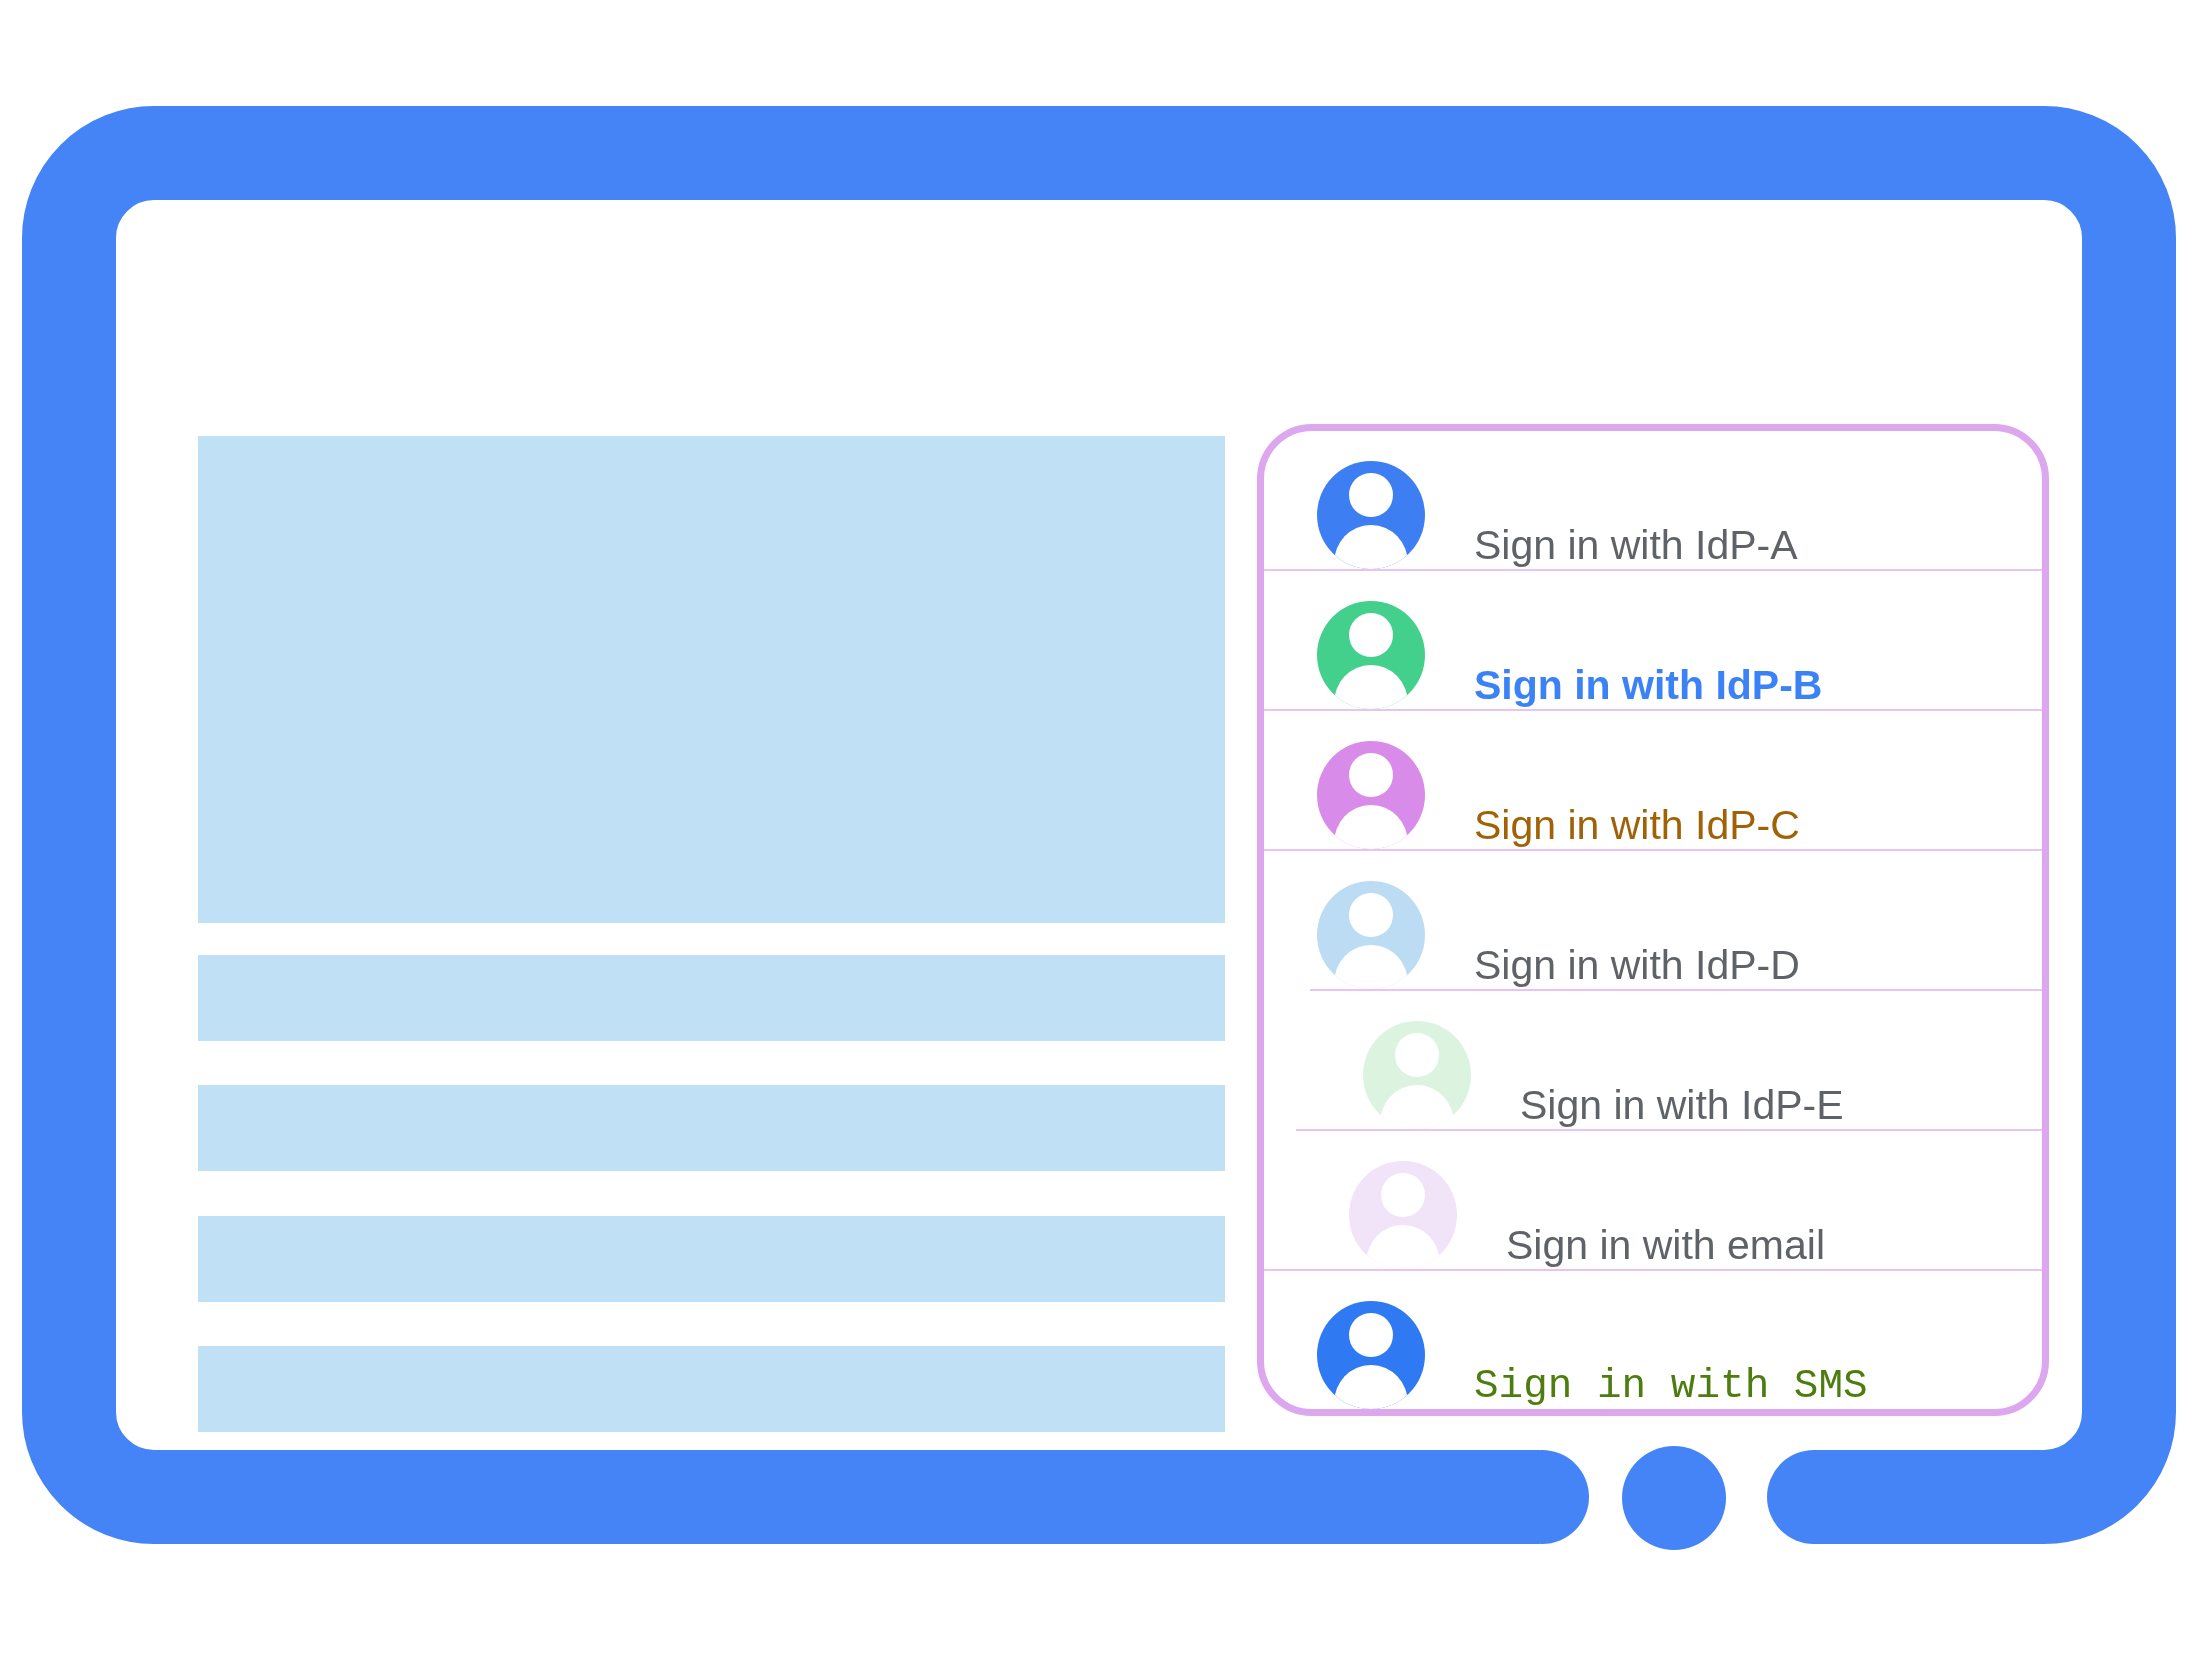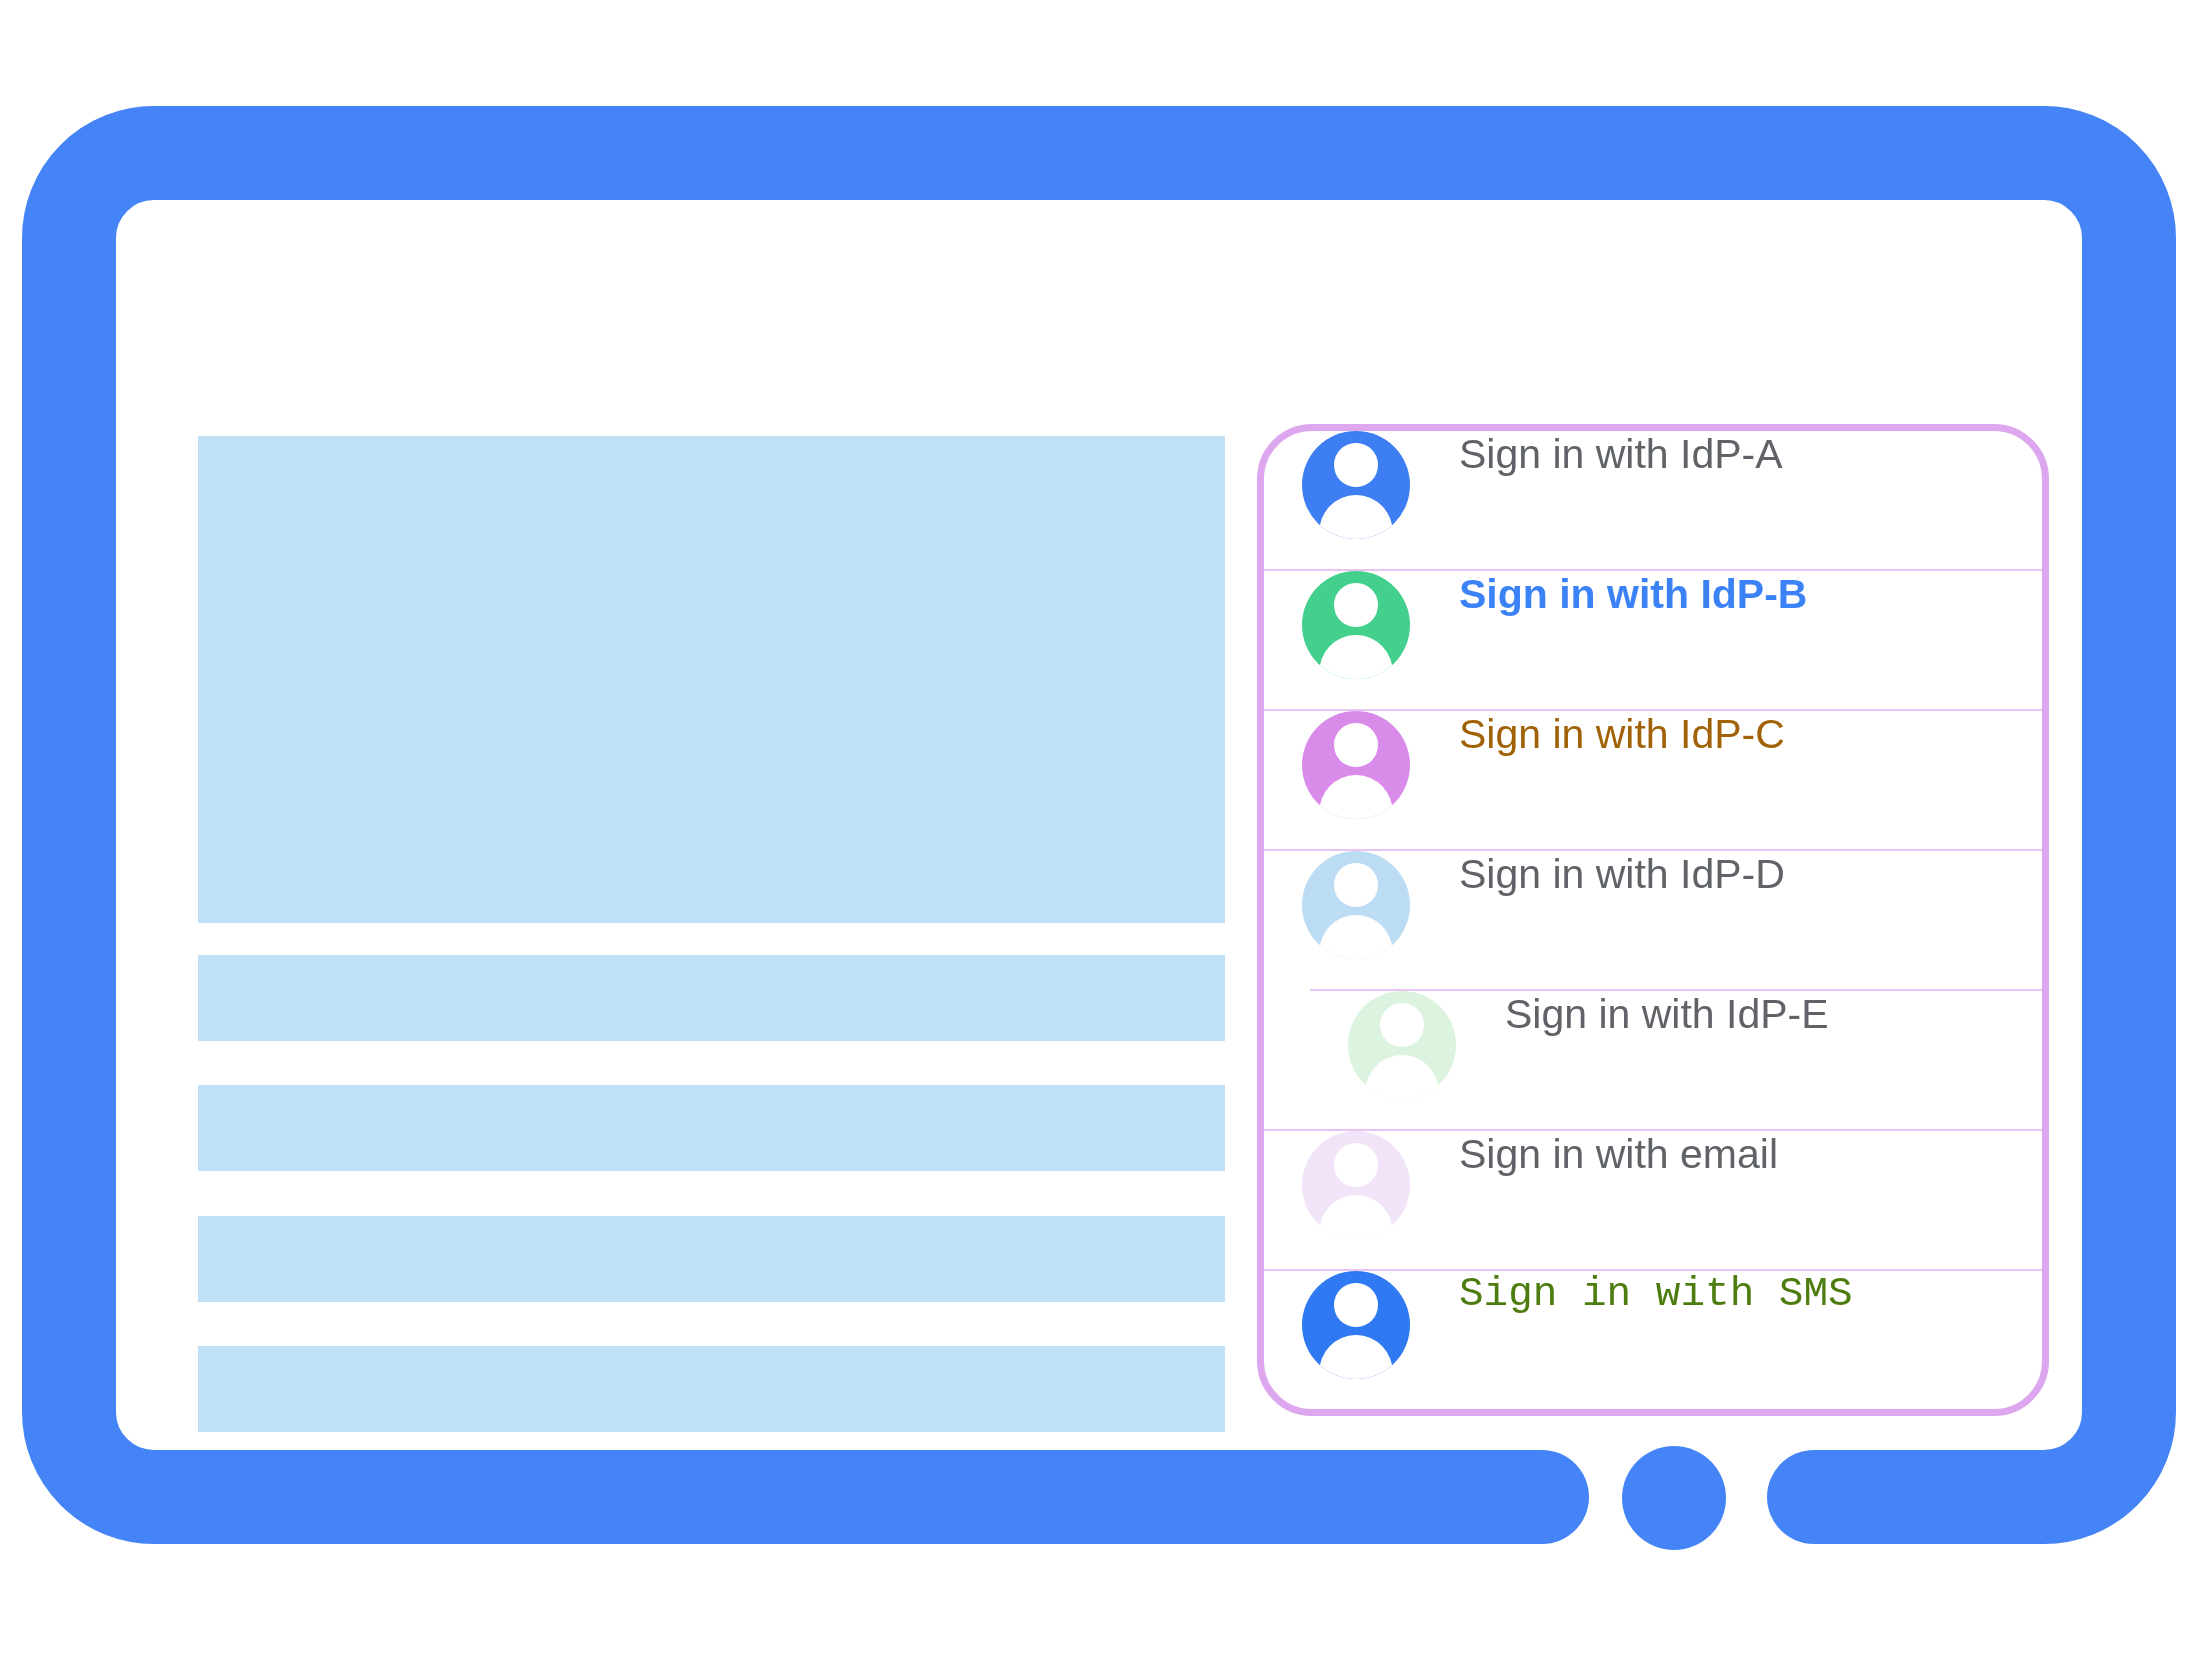"Sign in with IdP-A" .row { align-items: flex-start -> flex-end; padding-left: 38px -> 53px }
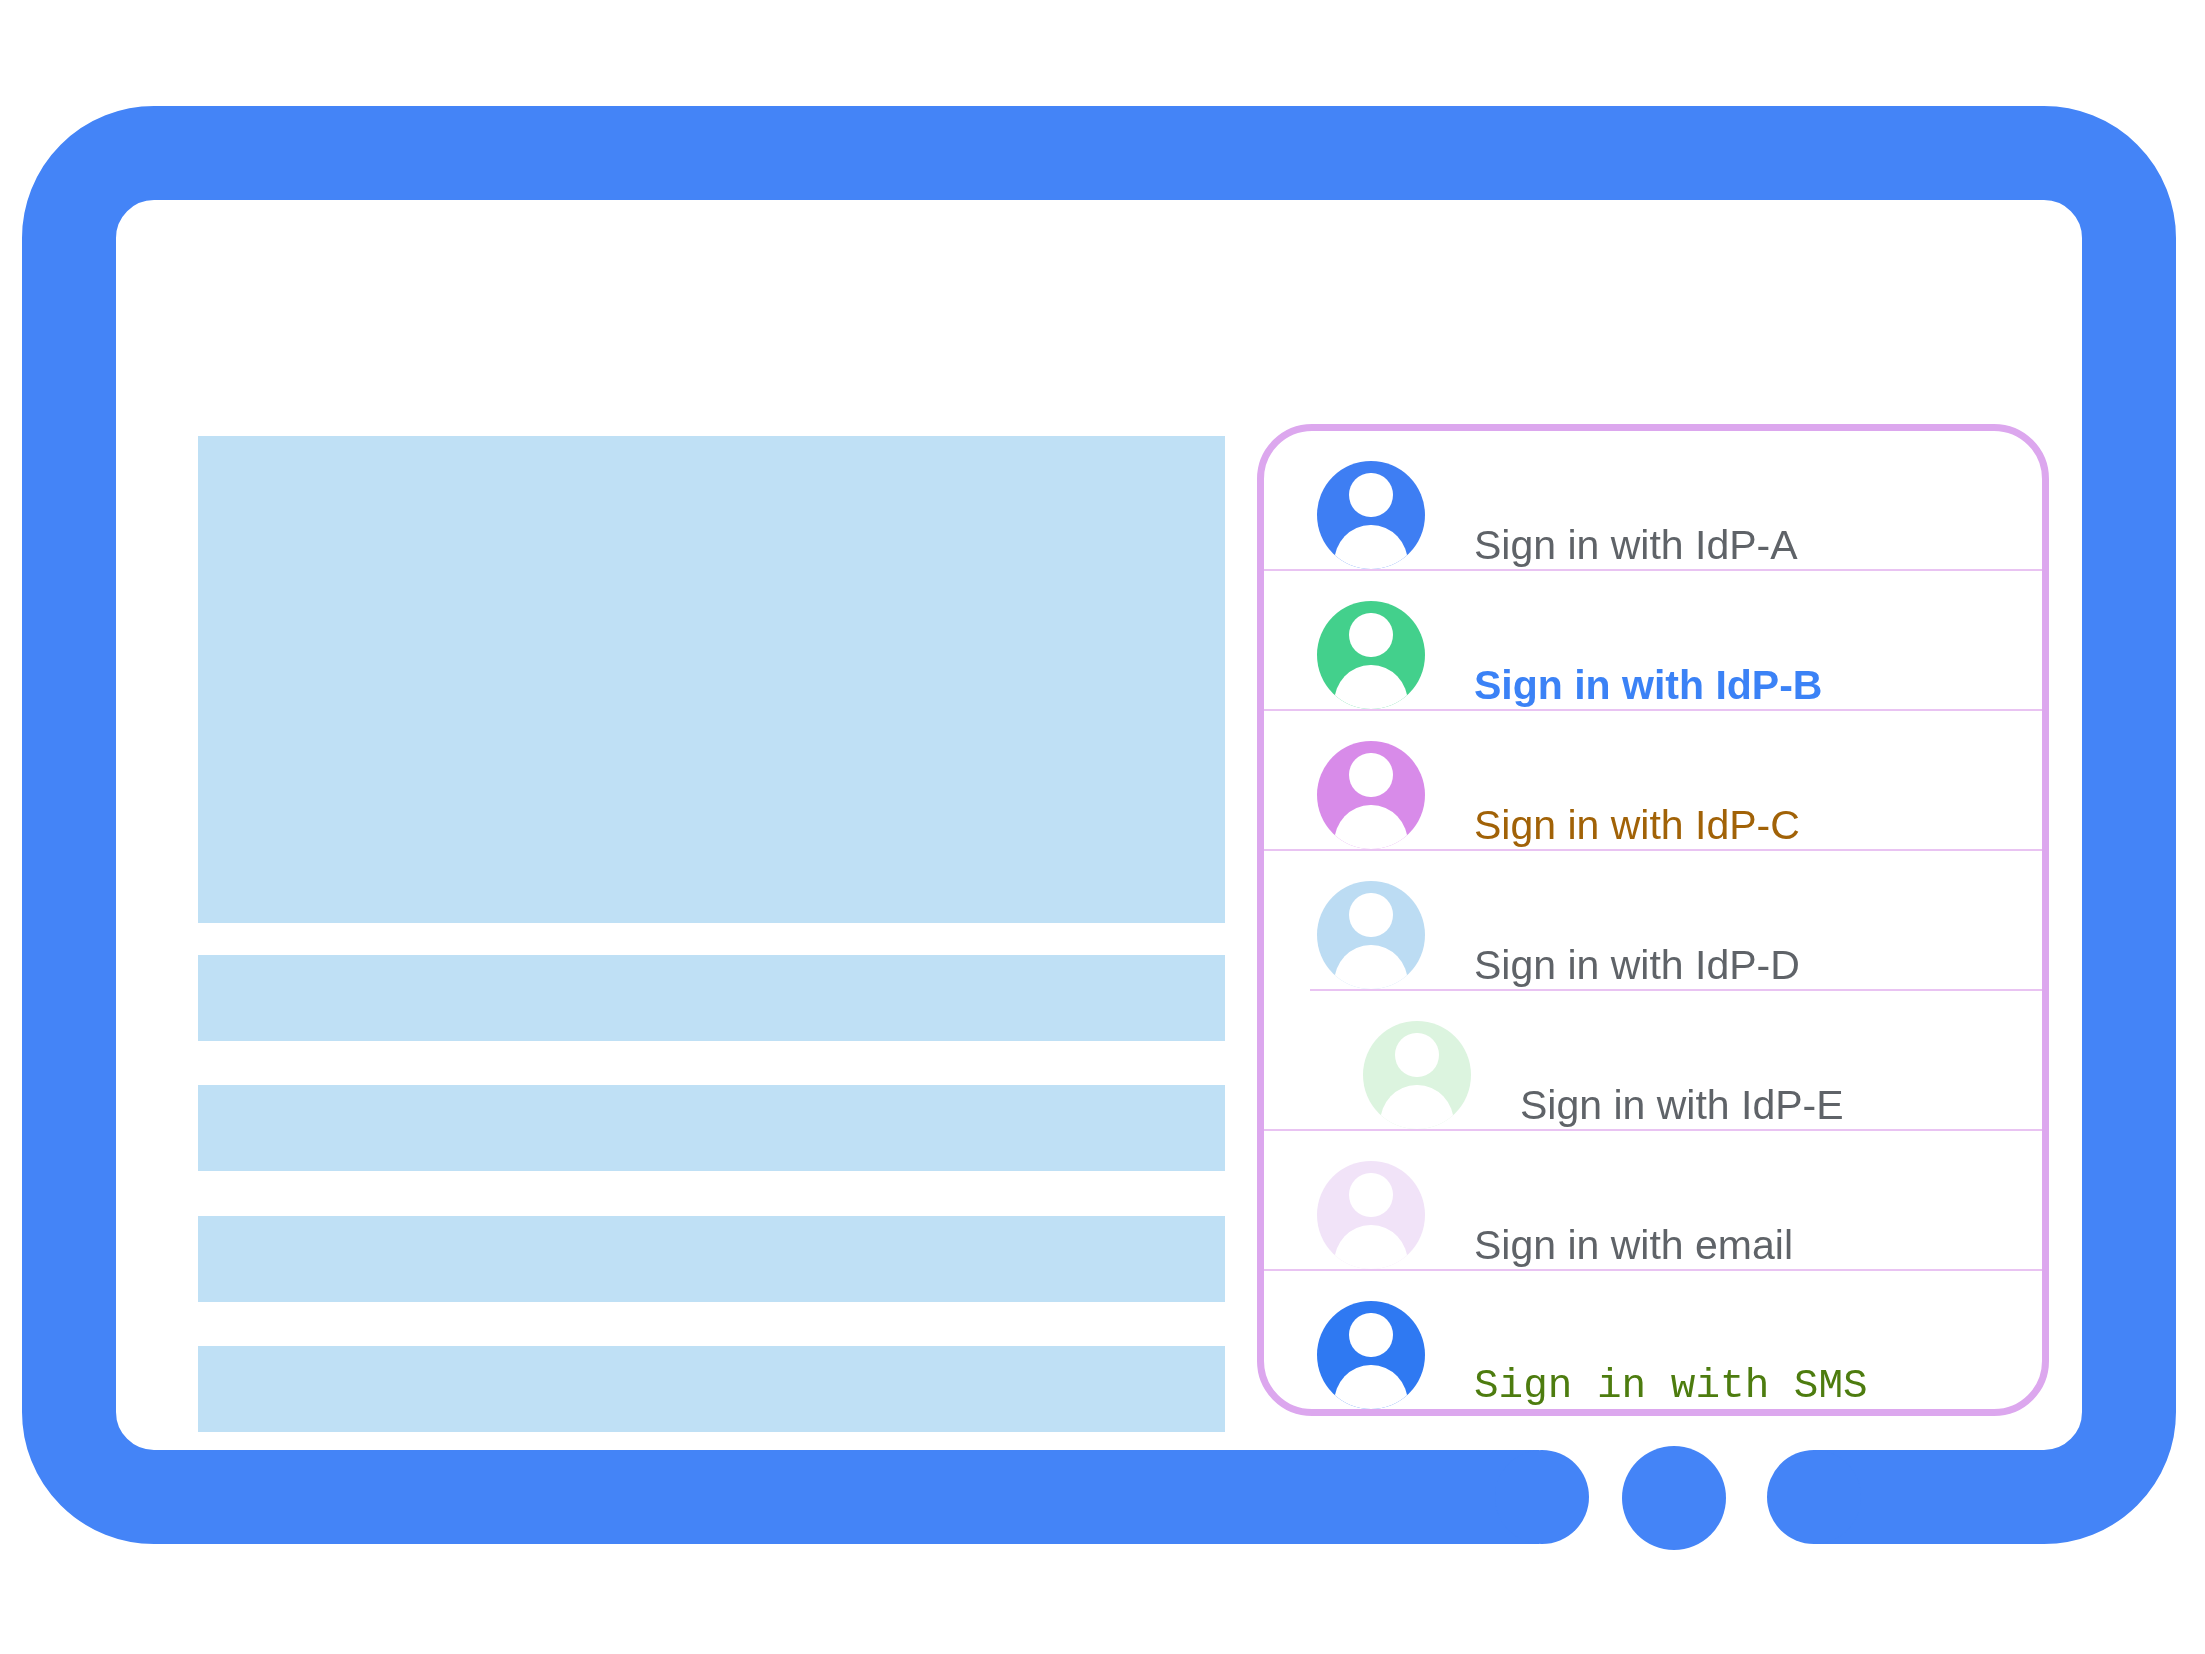"Sign in with email" div.row { margin-left: none -> 32px }
